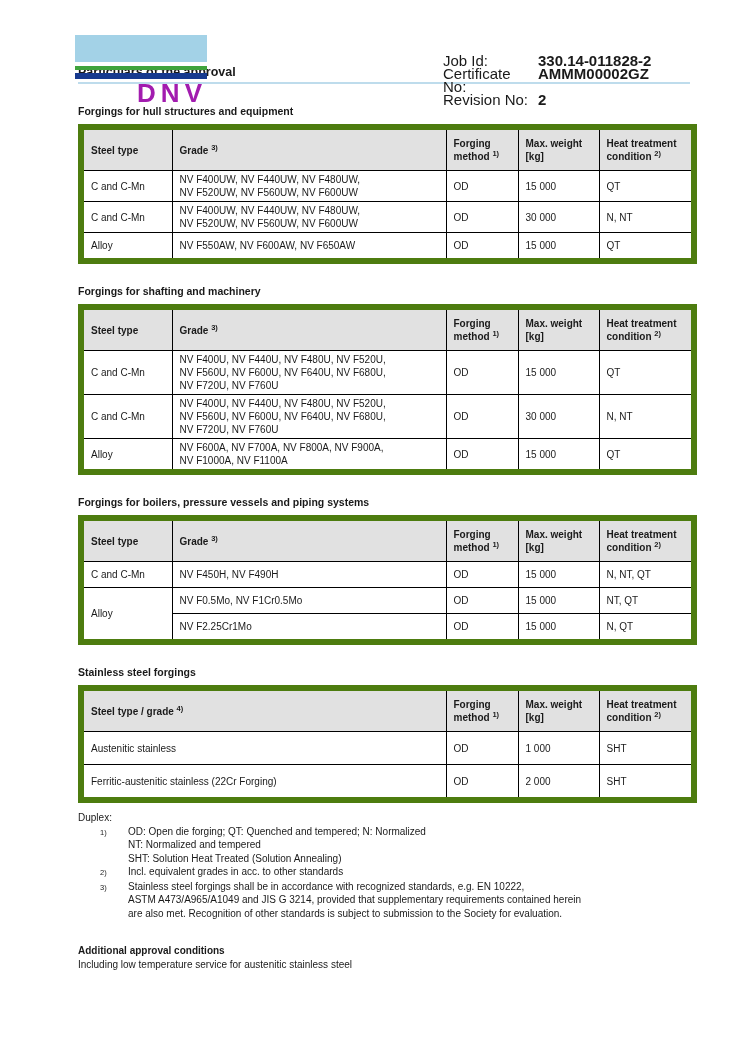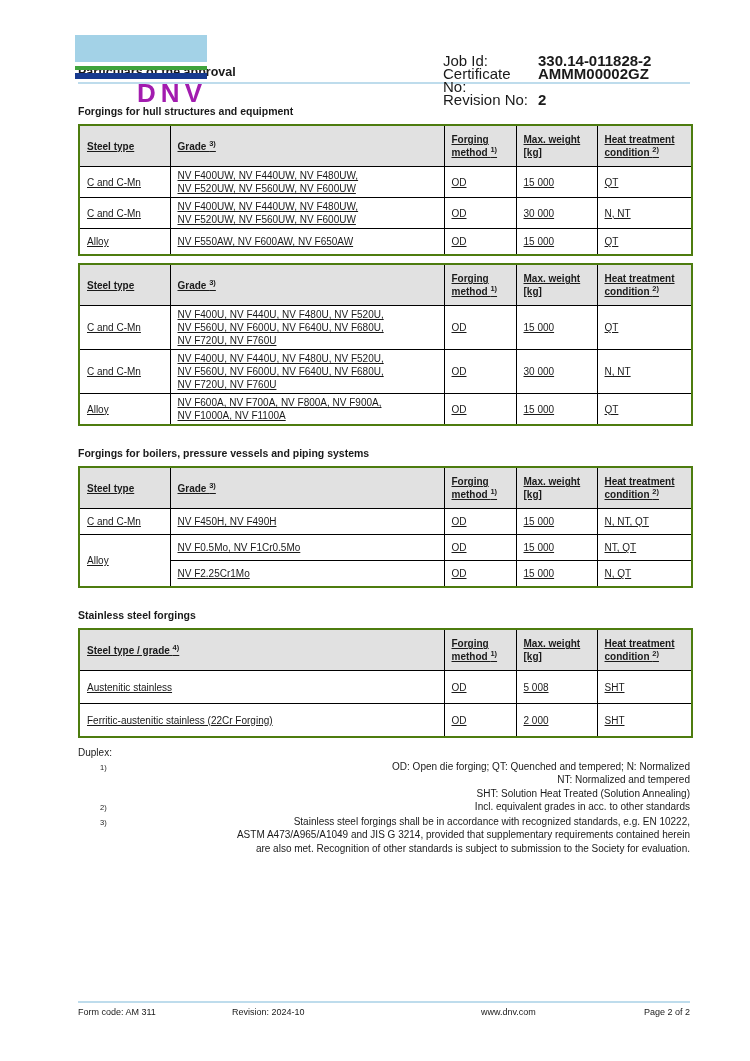"Steel type" table { border: 2px solid #4d7c0f -> 6px solid #4d7c0f; text-decoration: underline -> none }
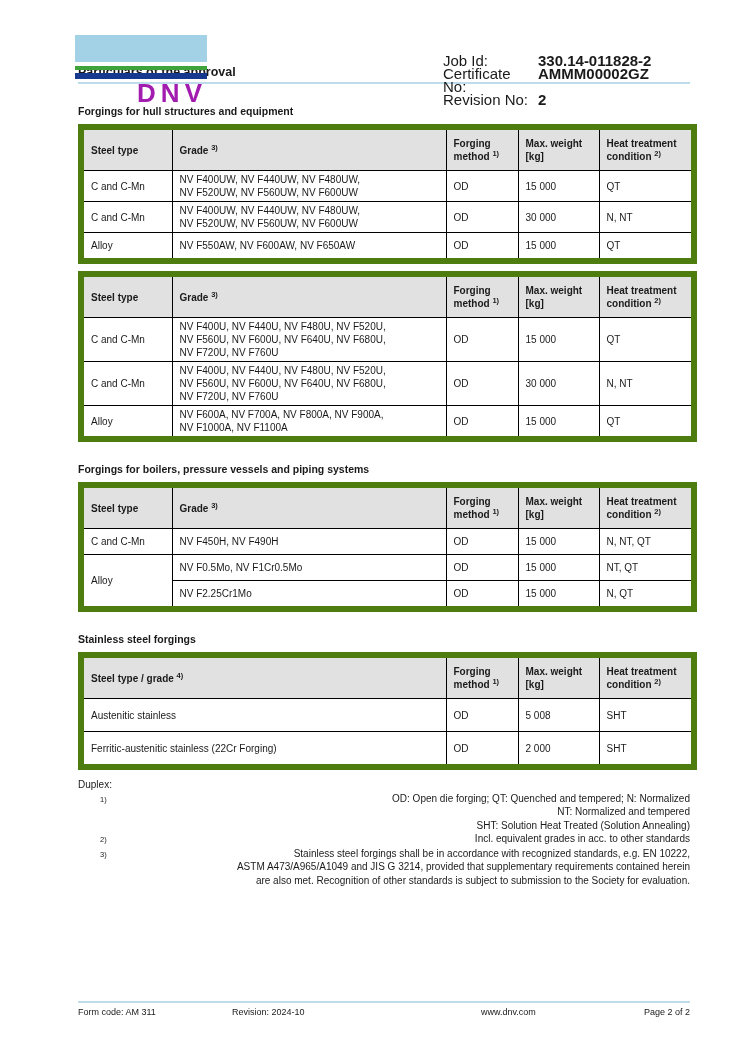"Forgings for shafting and machinery" div.section-title { html: none -> <div>Forgings for shafting and machinery</div> }
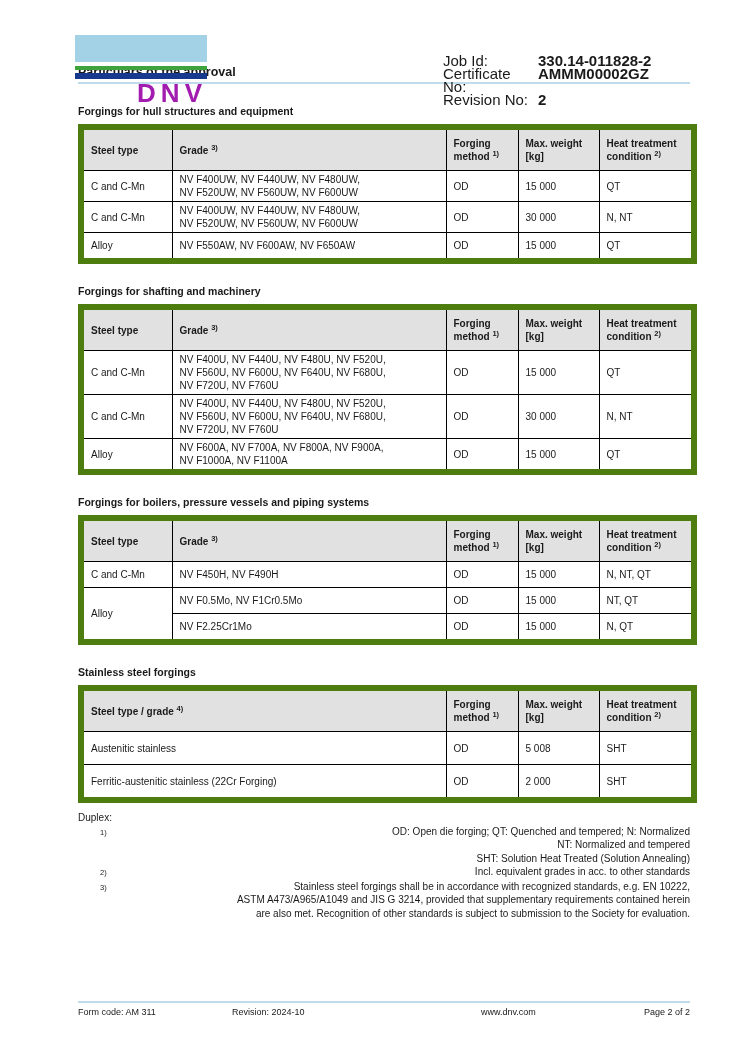"5 008" td { text: 5 008 -> 1 000 }
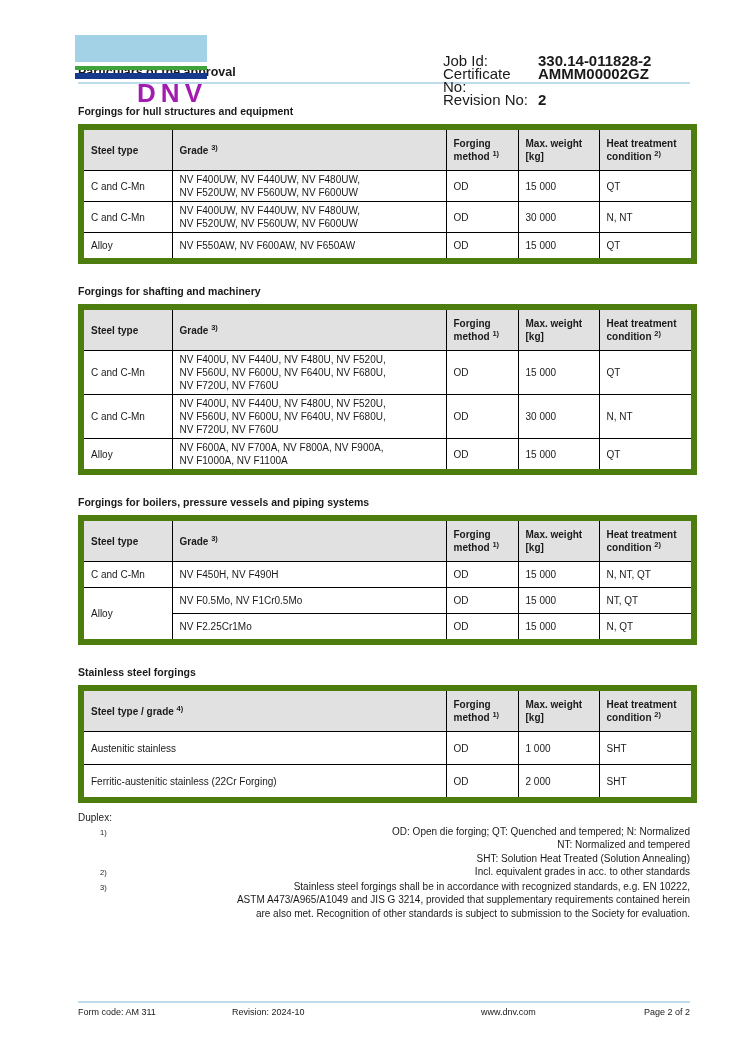"OD: Open die forging; QT:" .remark-text { text-align: right -> none }
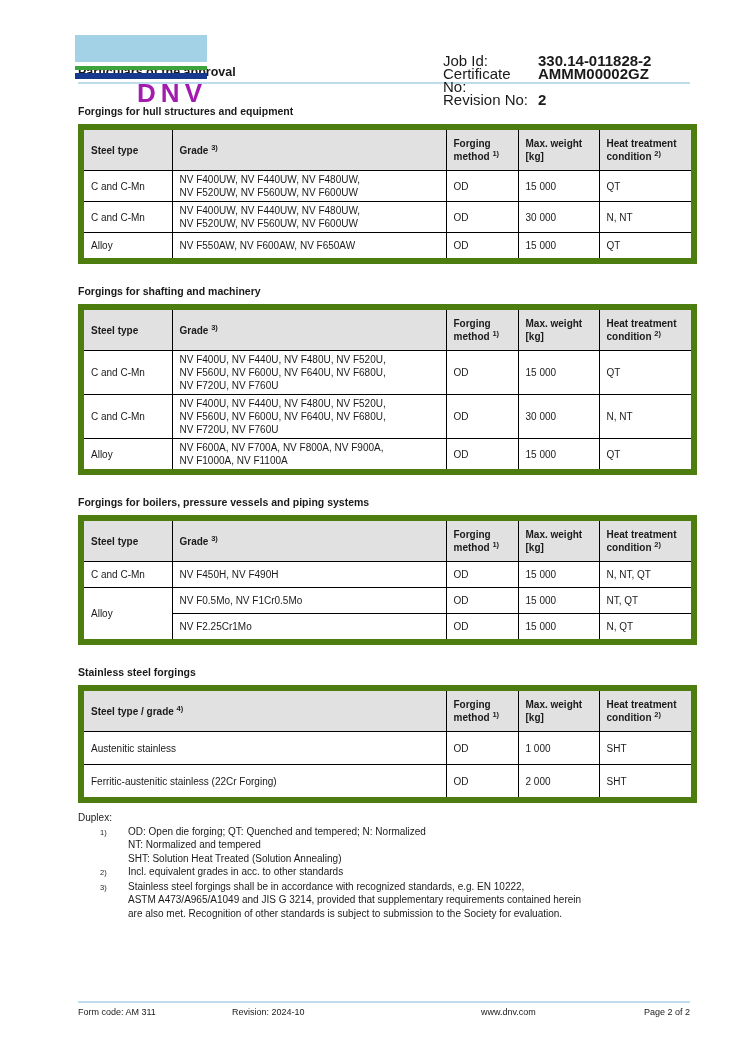"Additional approval conditions" div.content { html: none -> <div> <div>Additional approval conditions</div> <div>Including low temperature service for austenitic stainless steel</div> </div> }
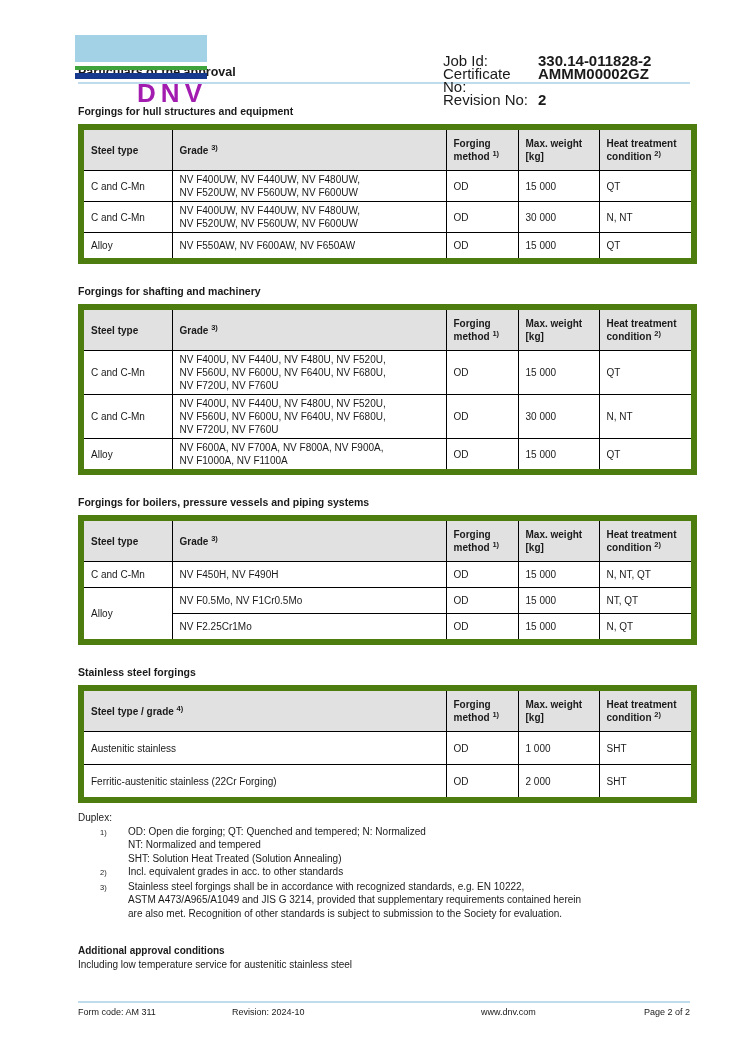"Form code: AM 311" div.footer { html: <div> <div></div> <div> <span>Form code: AM 311</span> <span>Revision: 2024-10</span> <span>www.dnv.com</span> <span>Page 2 of 2</span> </div> </div> -> none }
